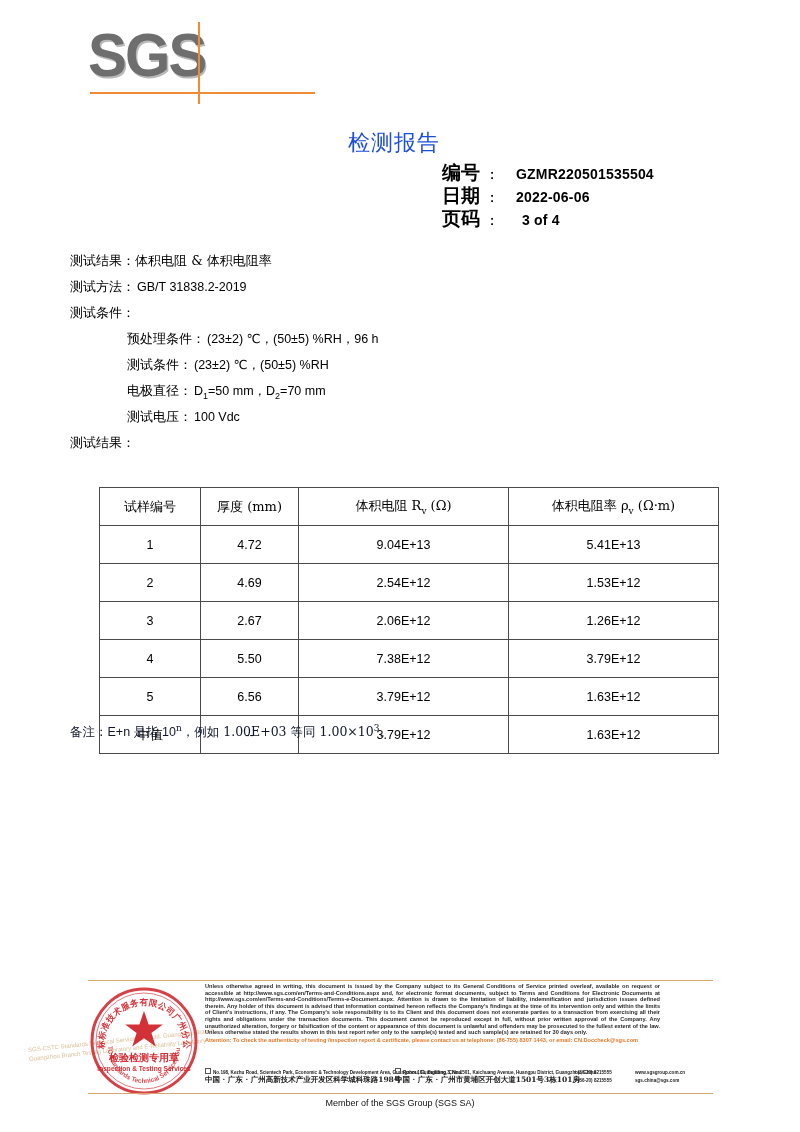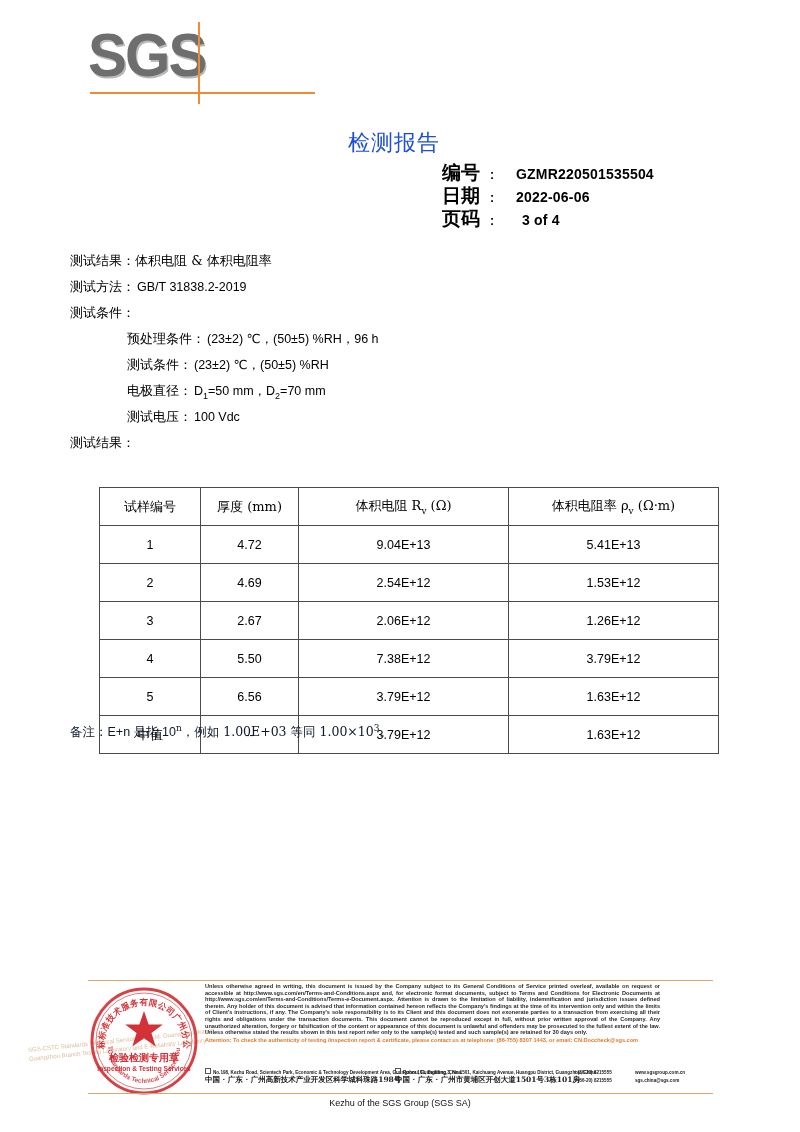"Kezhu of the SGS Group" div.member { text: Kezhu -> Member }
